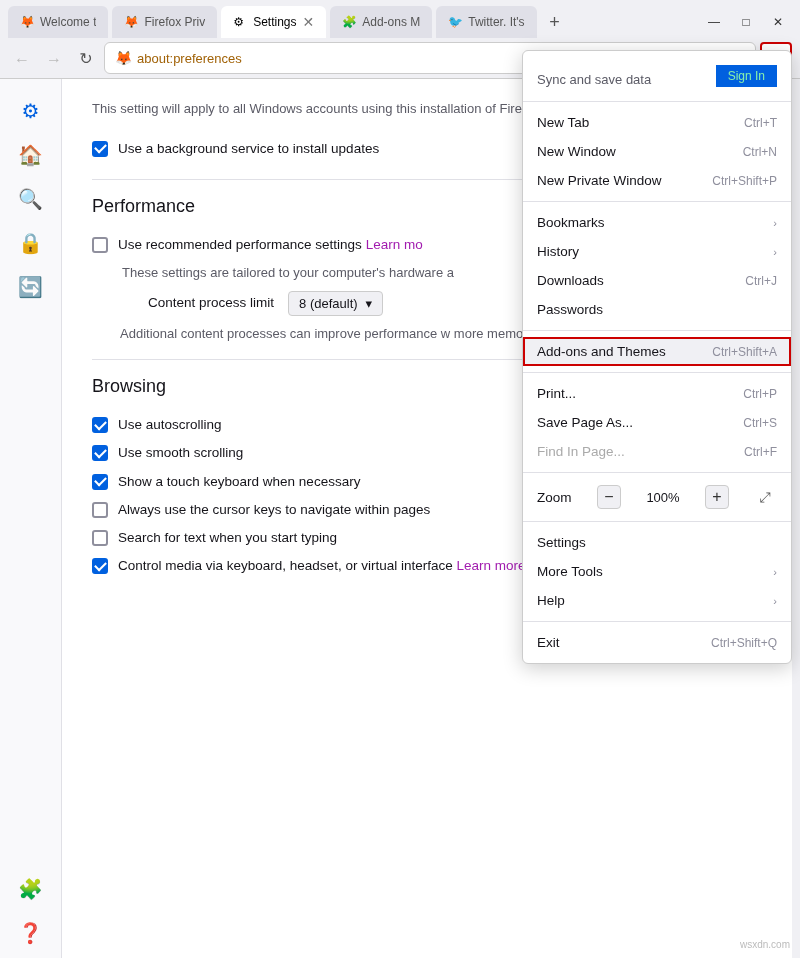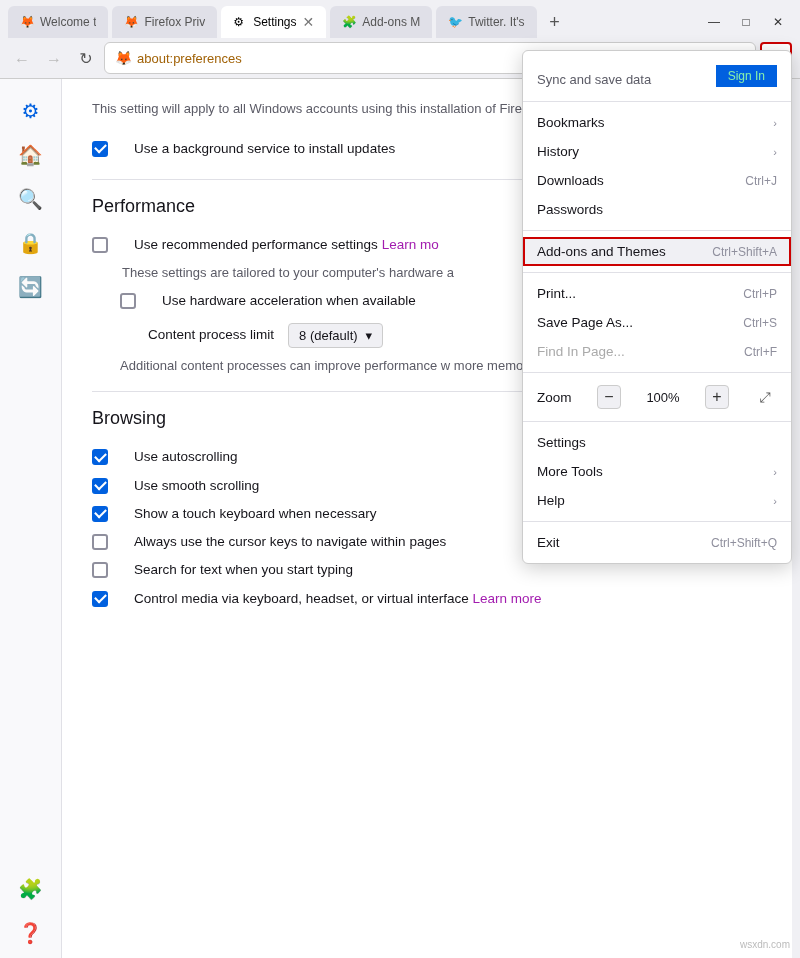"New Tab" div.menu-section { html: none -> <div> <div> <span>New Tab</span> <span>Ctrl+T</span> </div> <div> <span>New Window</span> <span>Ctrl+N</span> </div> <div> <span>New Private Window</span> <span>Ctrl+Shift+P</span> </div> </div> }
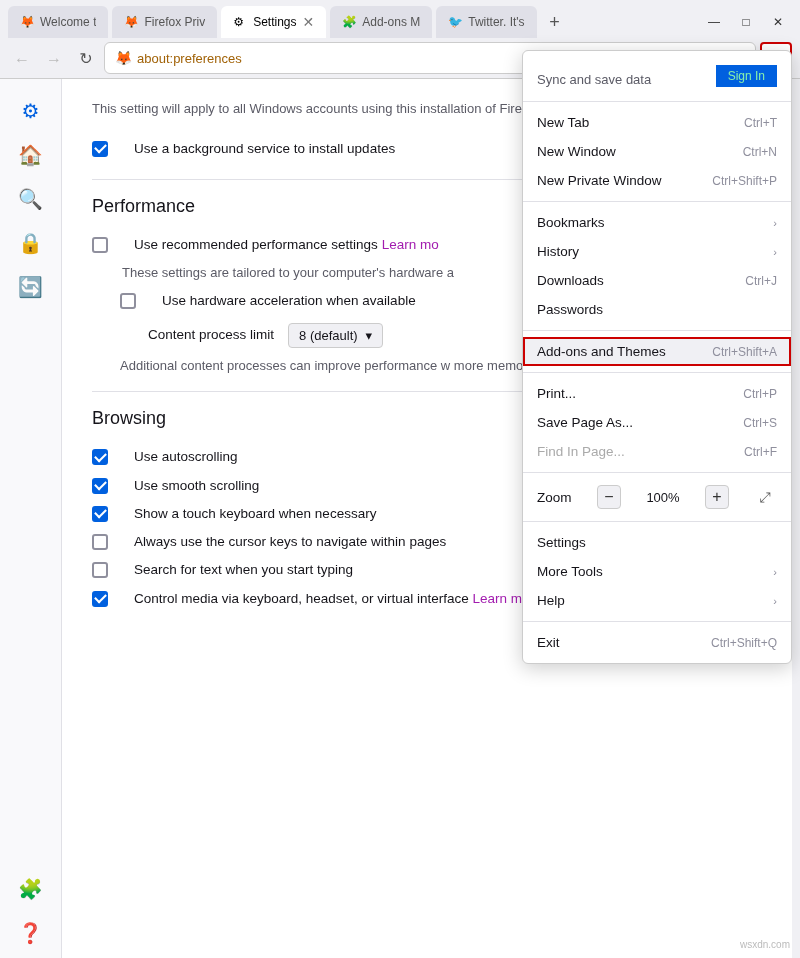"Use a background service to" .setting-item { gap: 26px -> 10px }
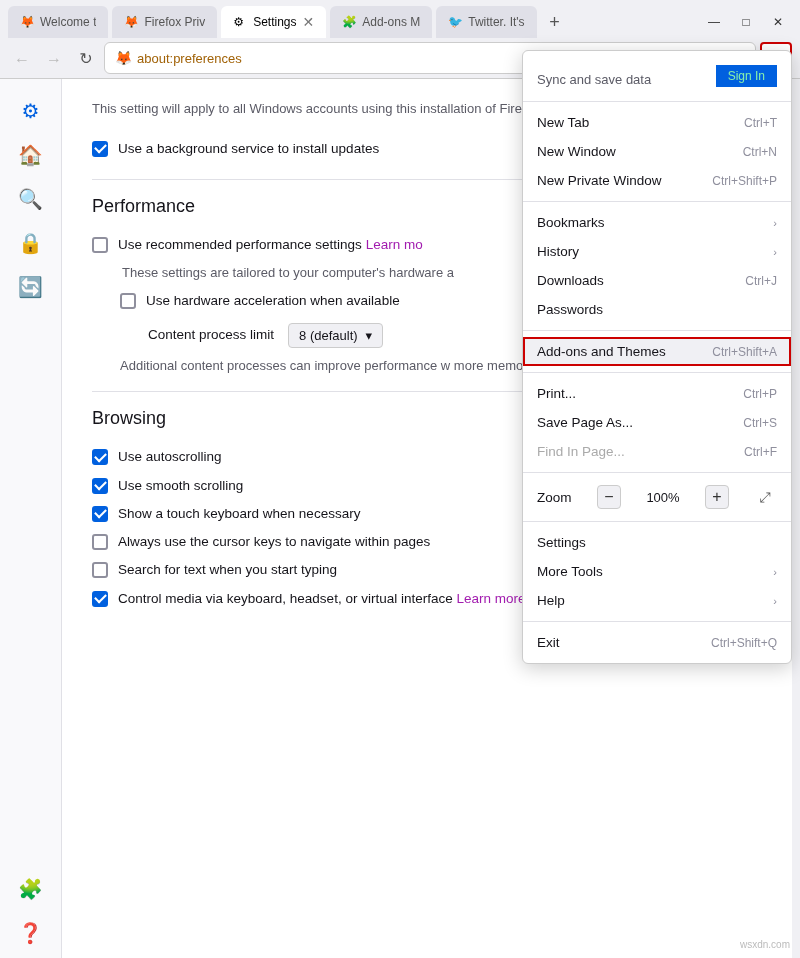"Use hardware acceleration when available" div.setting-item { html: <div> <div></div> <span>Use hardware acceleration when available</span> </div> -> none }
